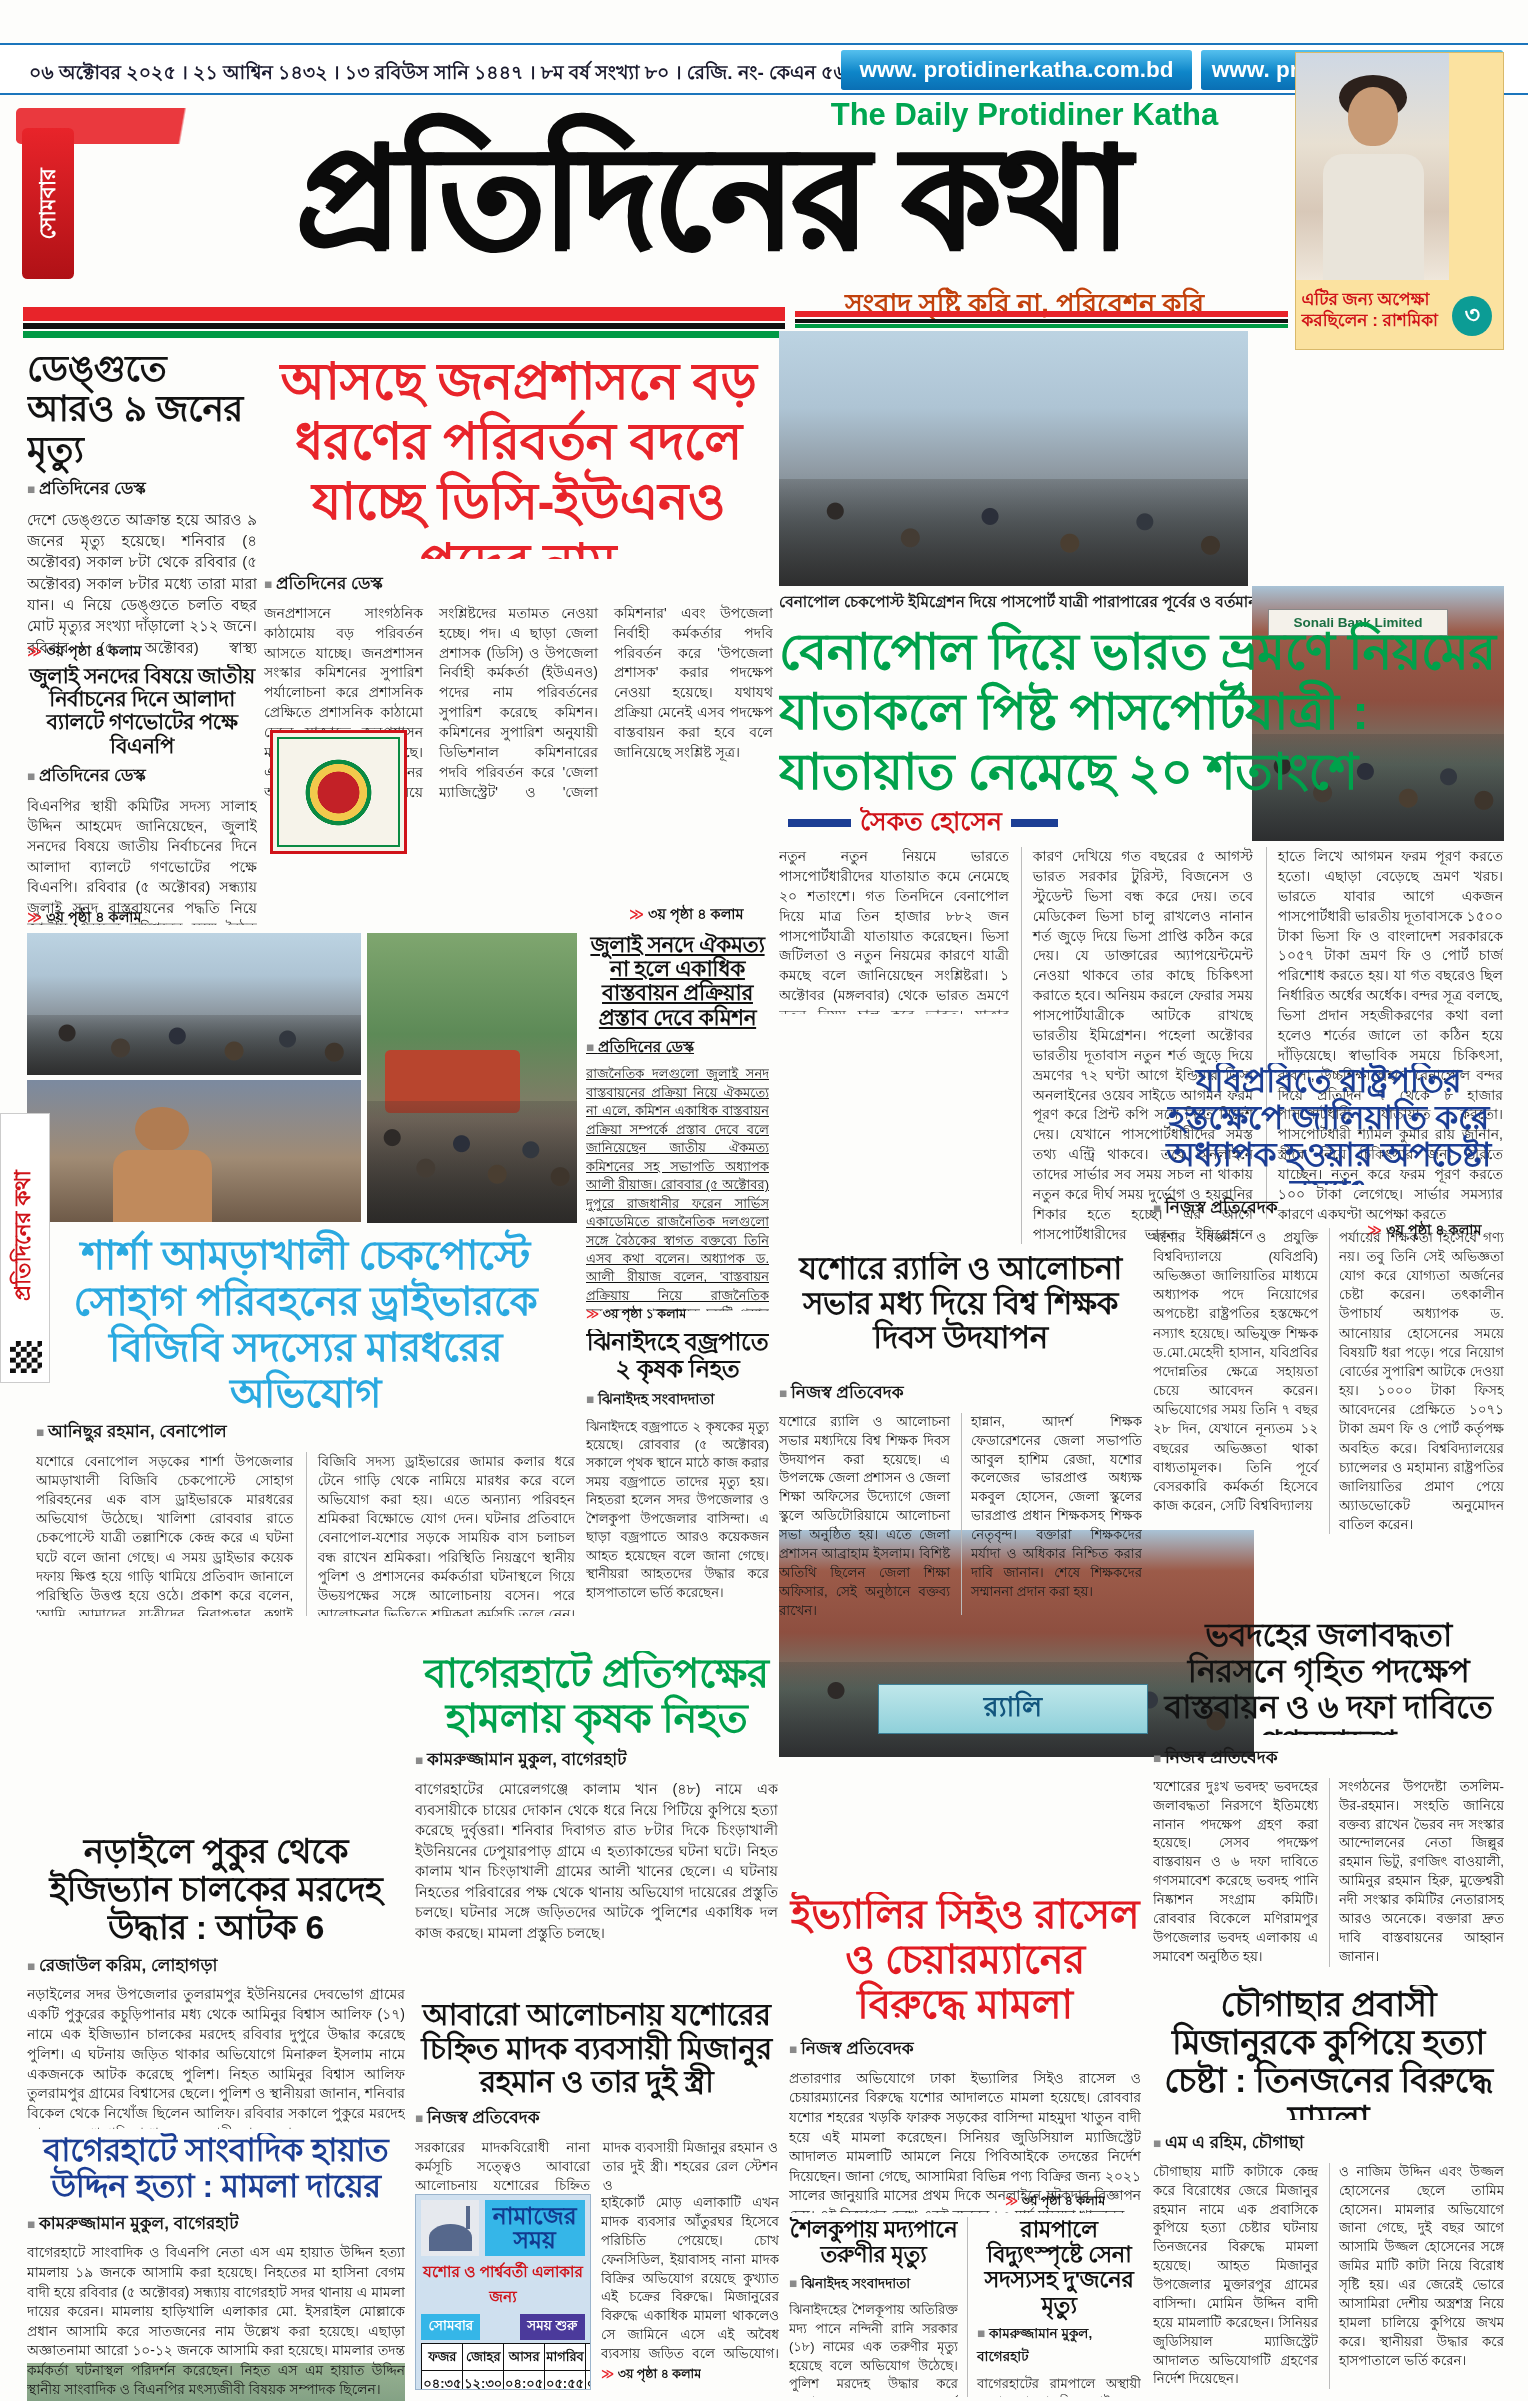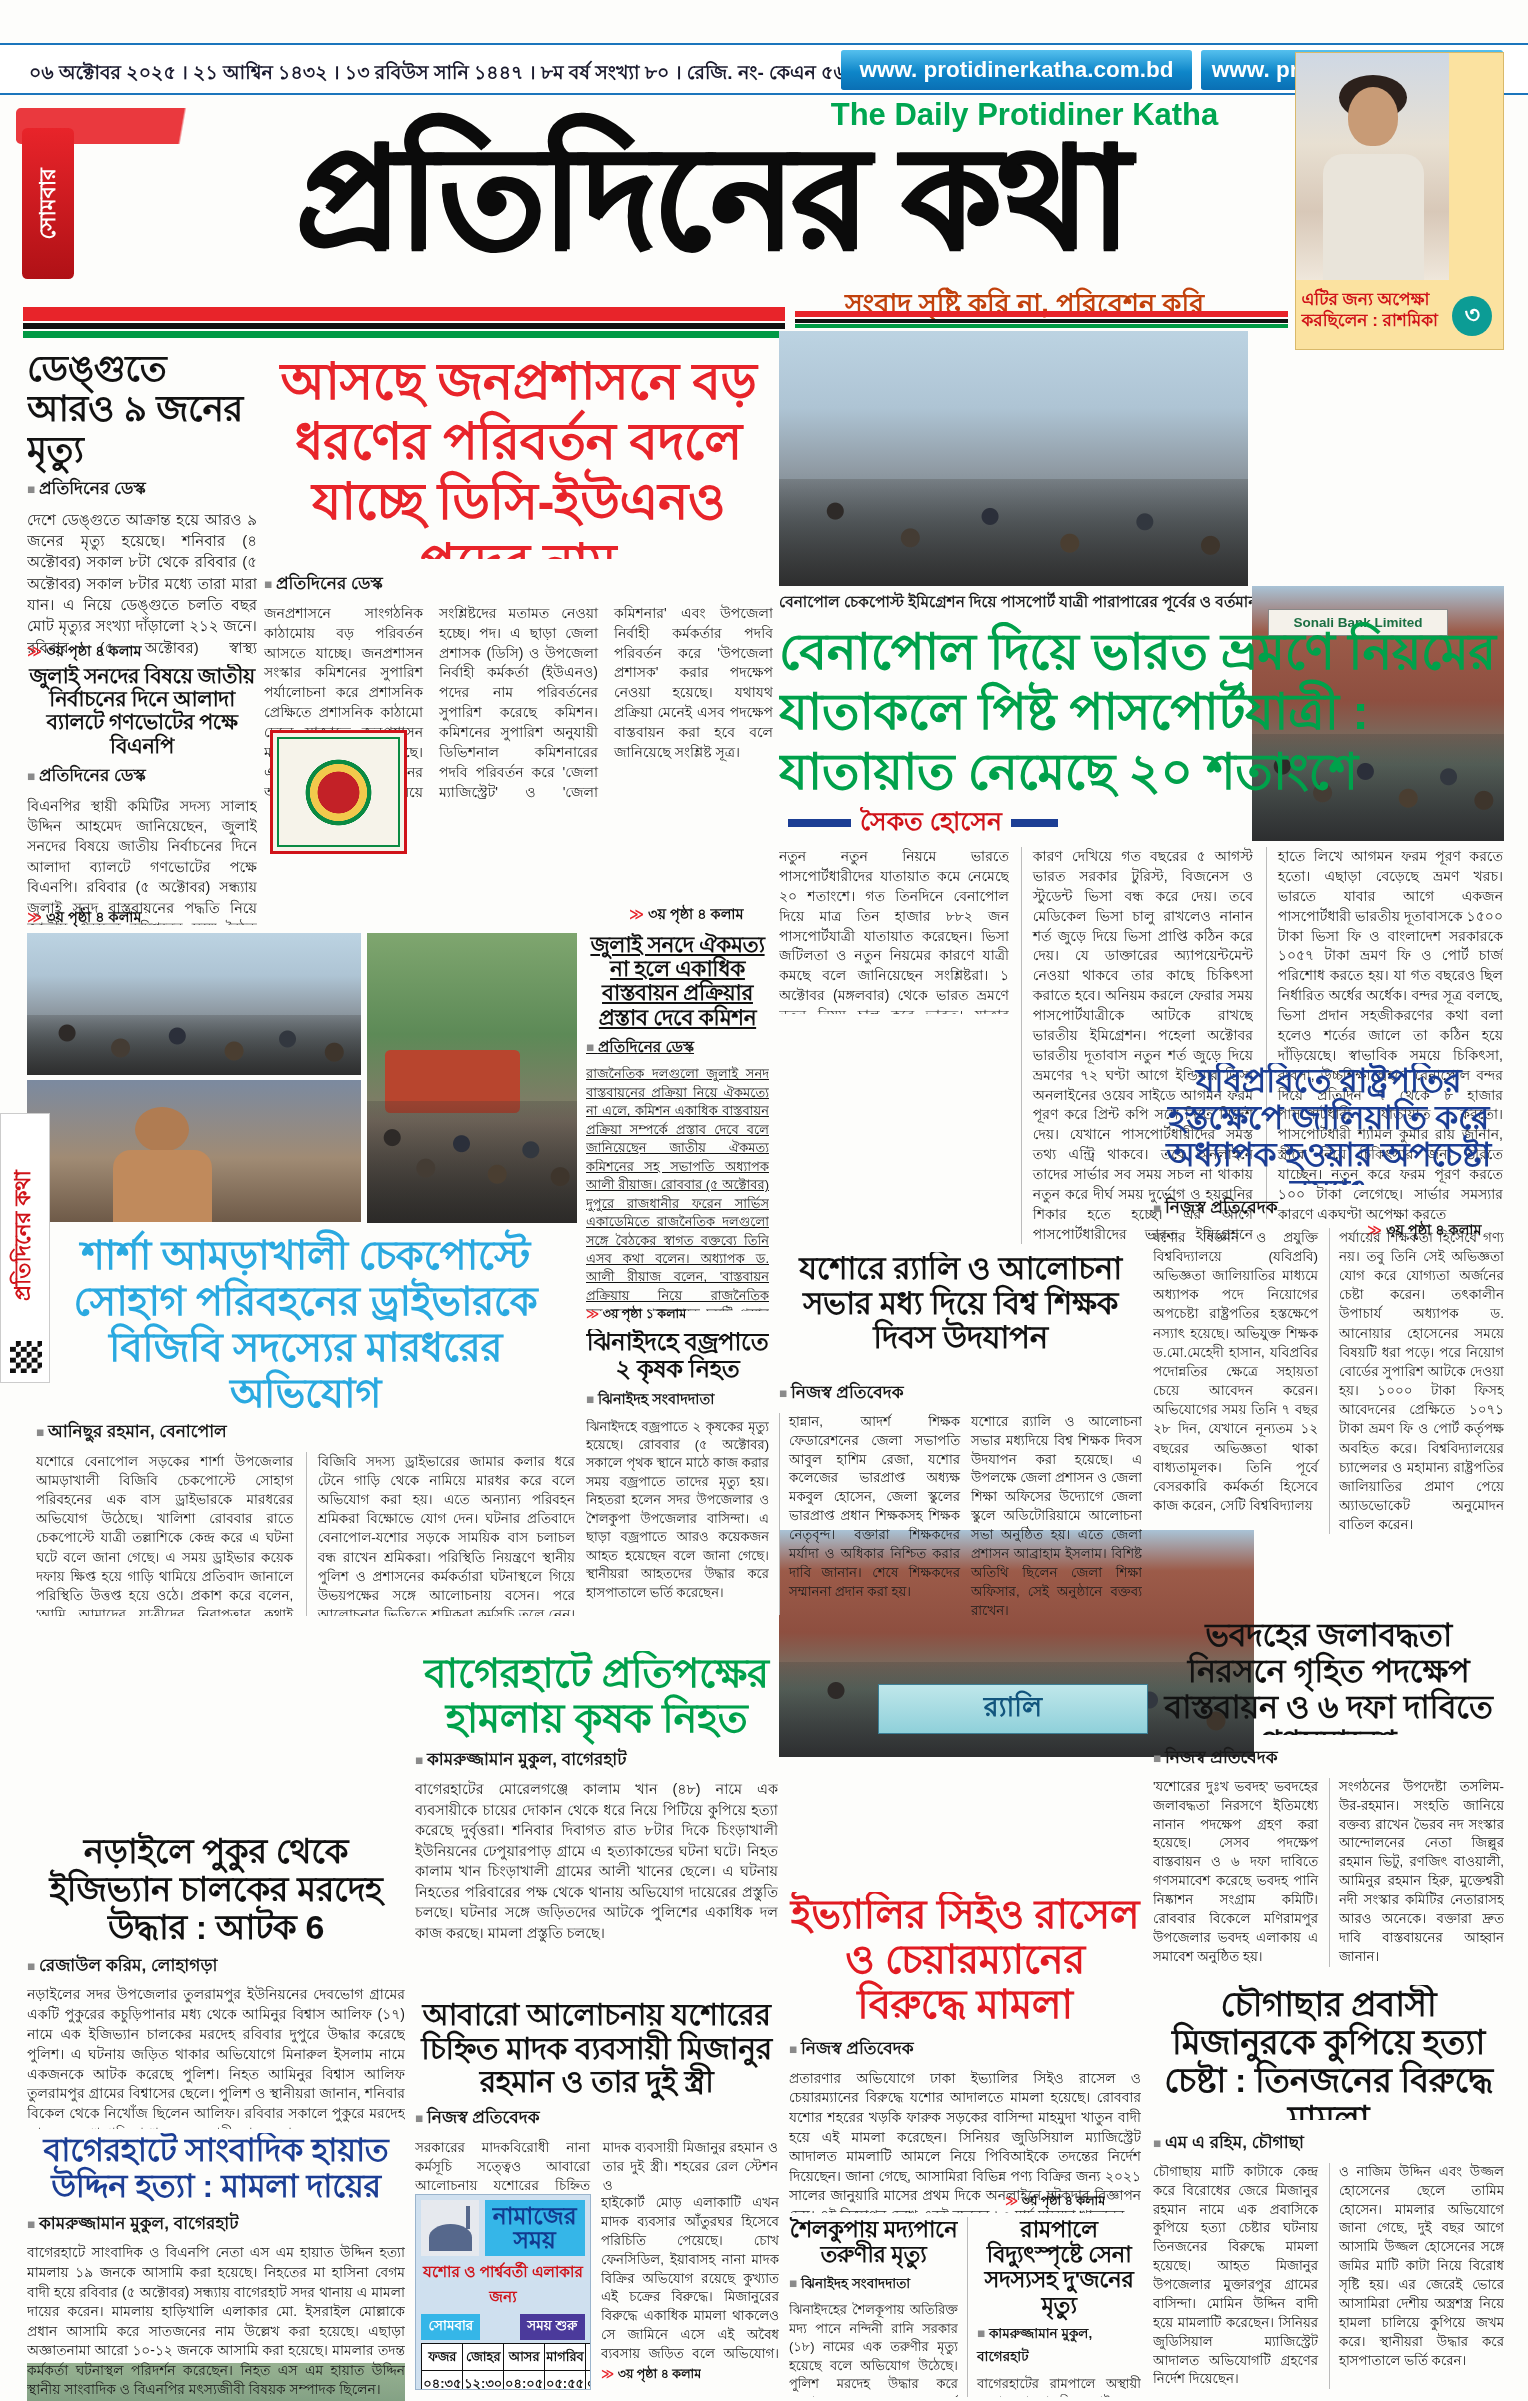"হান্নান, আদর্শ শিক্ষক ফেডারেশনের জেলা" div.body { order: before "যশোরে র‍্যালি ও আলোচনা সভার মধ্যদিয়ে" -> after "যশোরে র‍্যালি ও আলোচনা সভার মধ্যদিয়ে" }
